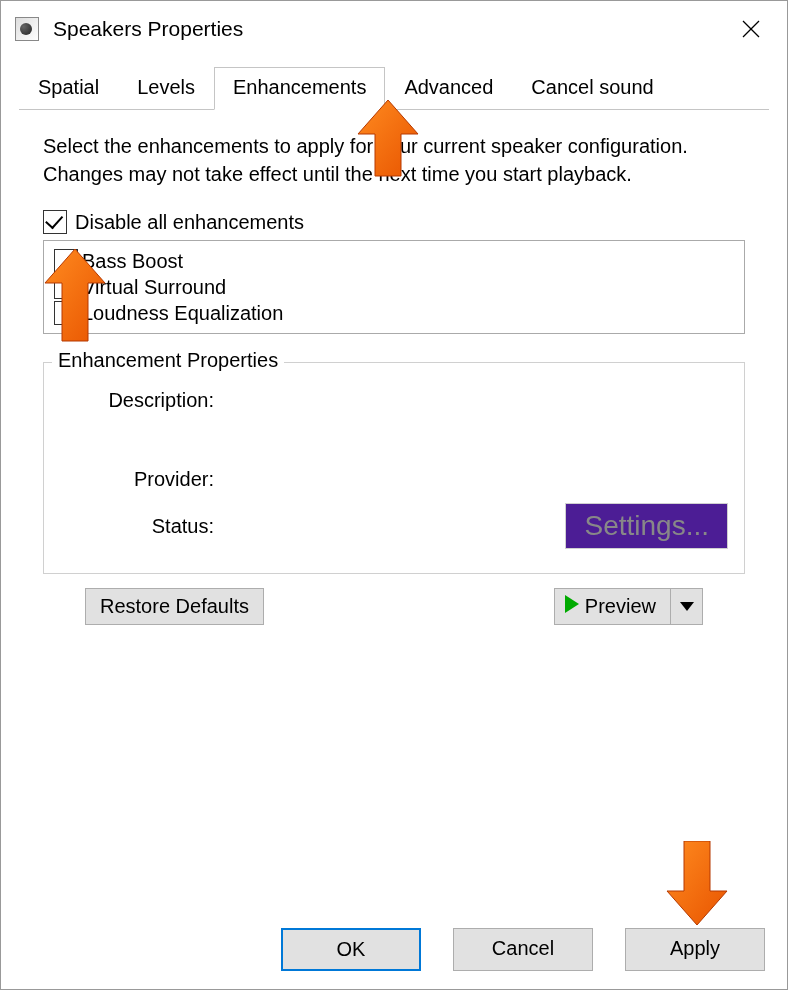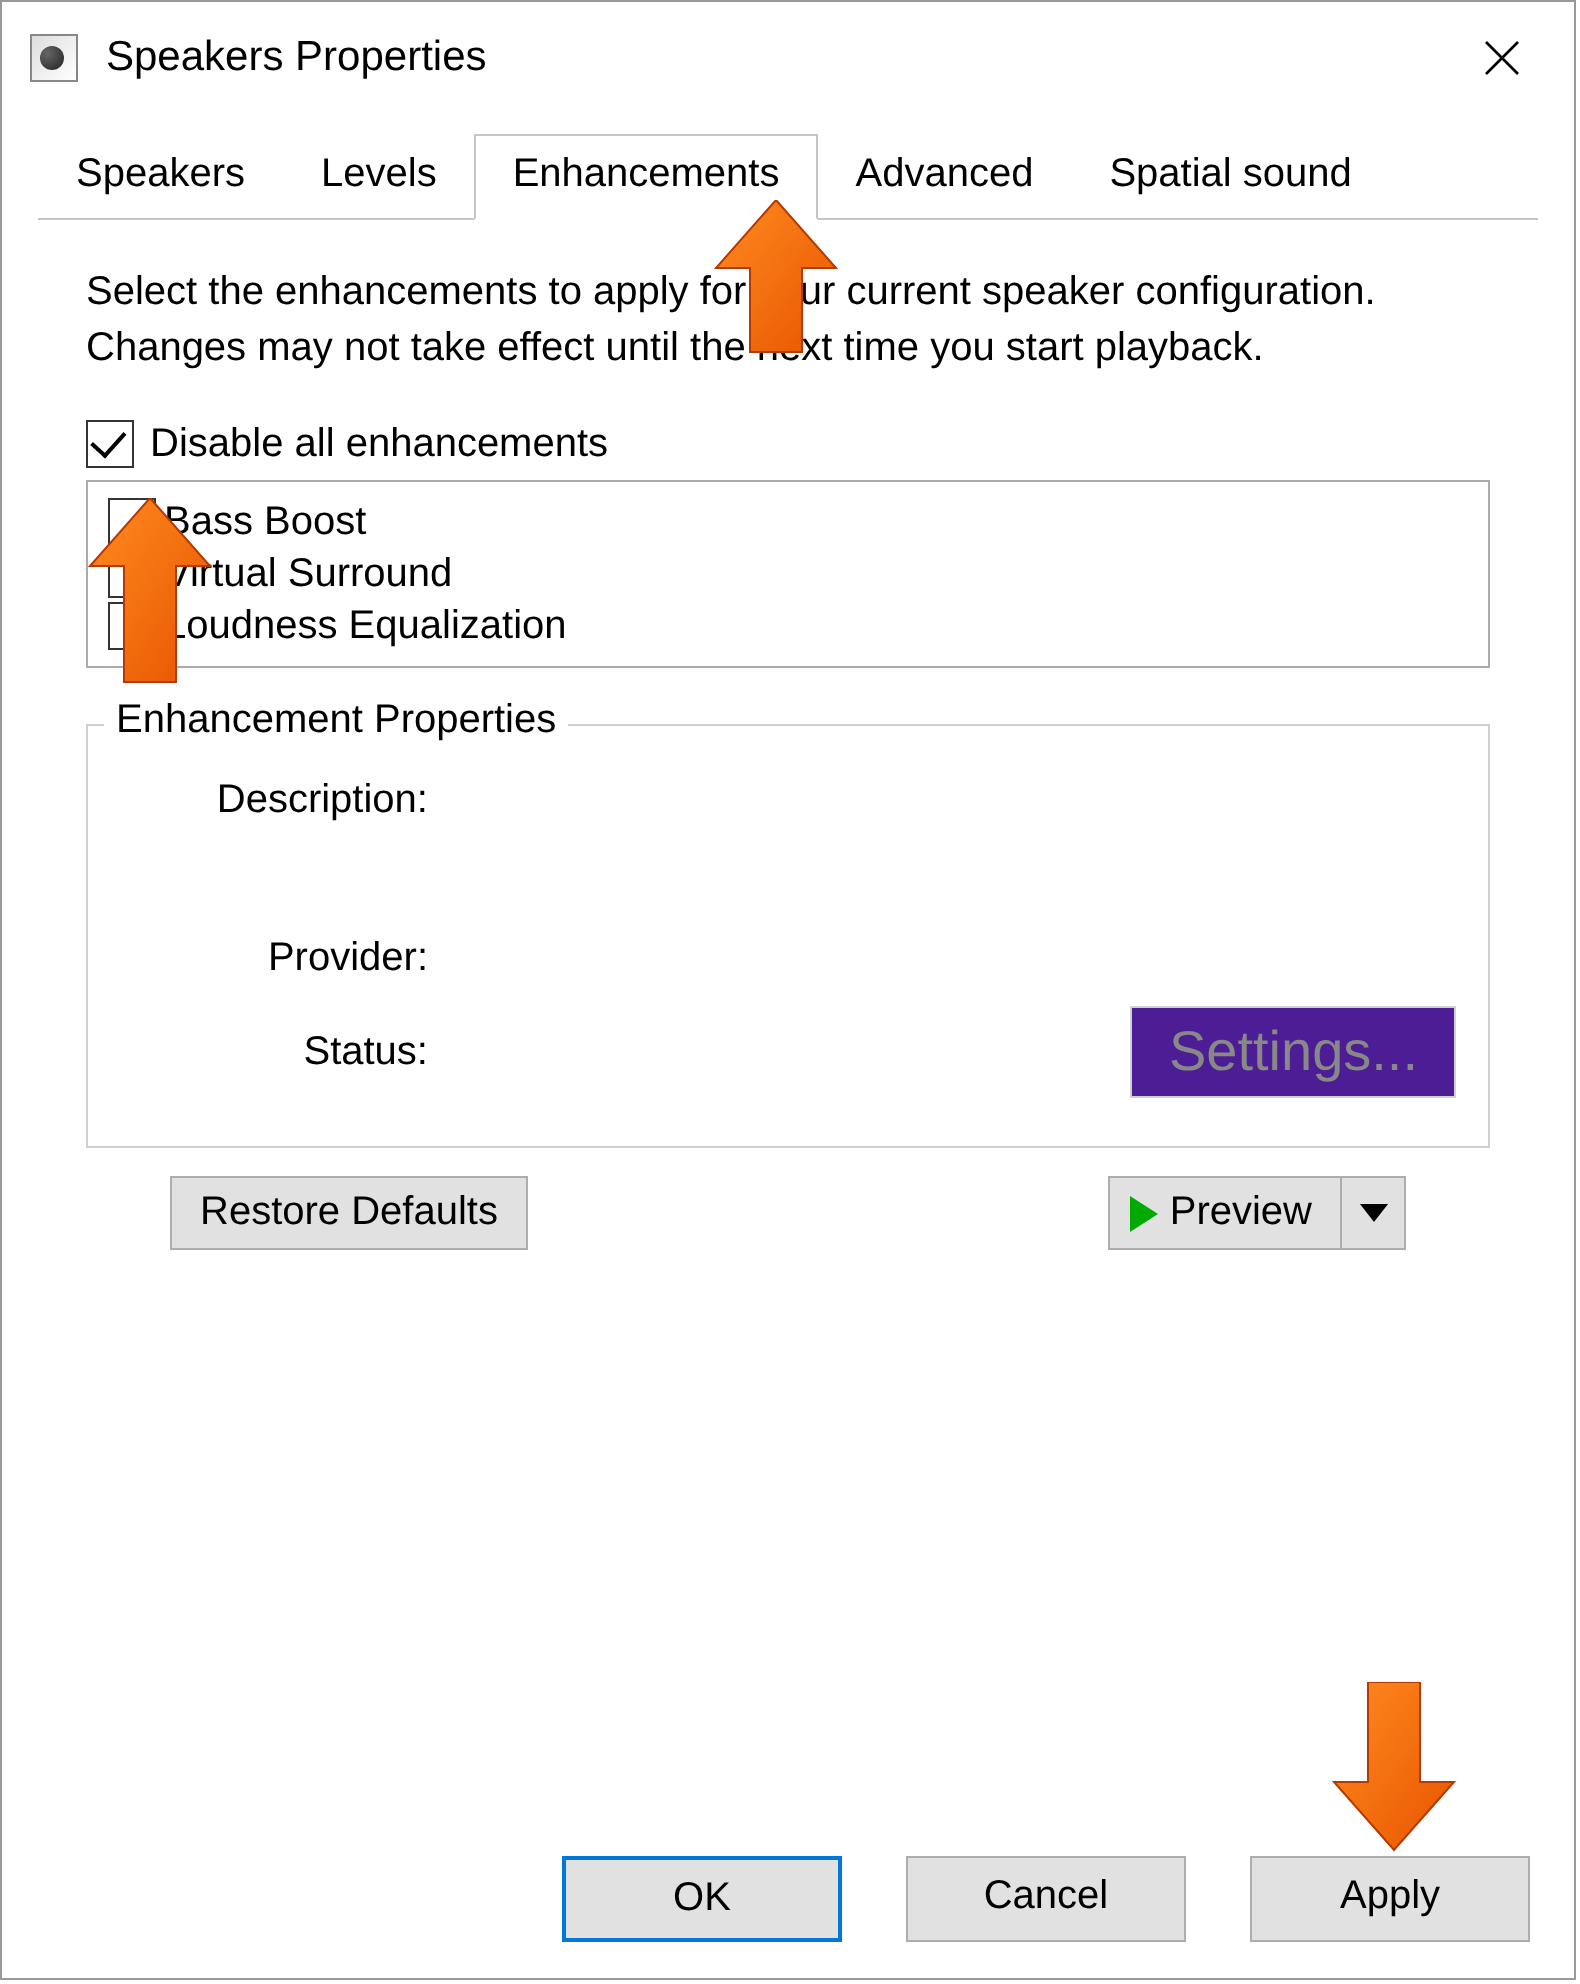"Speakers" div.tab { text: Speakers -> Spatial }
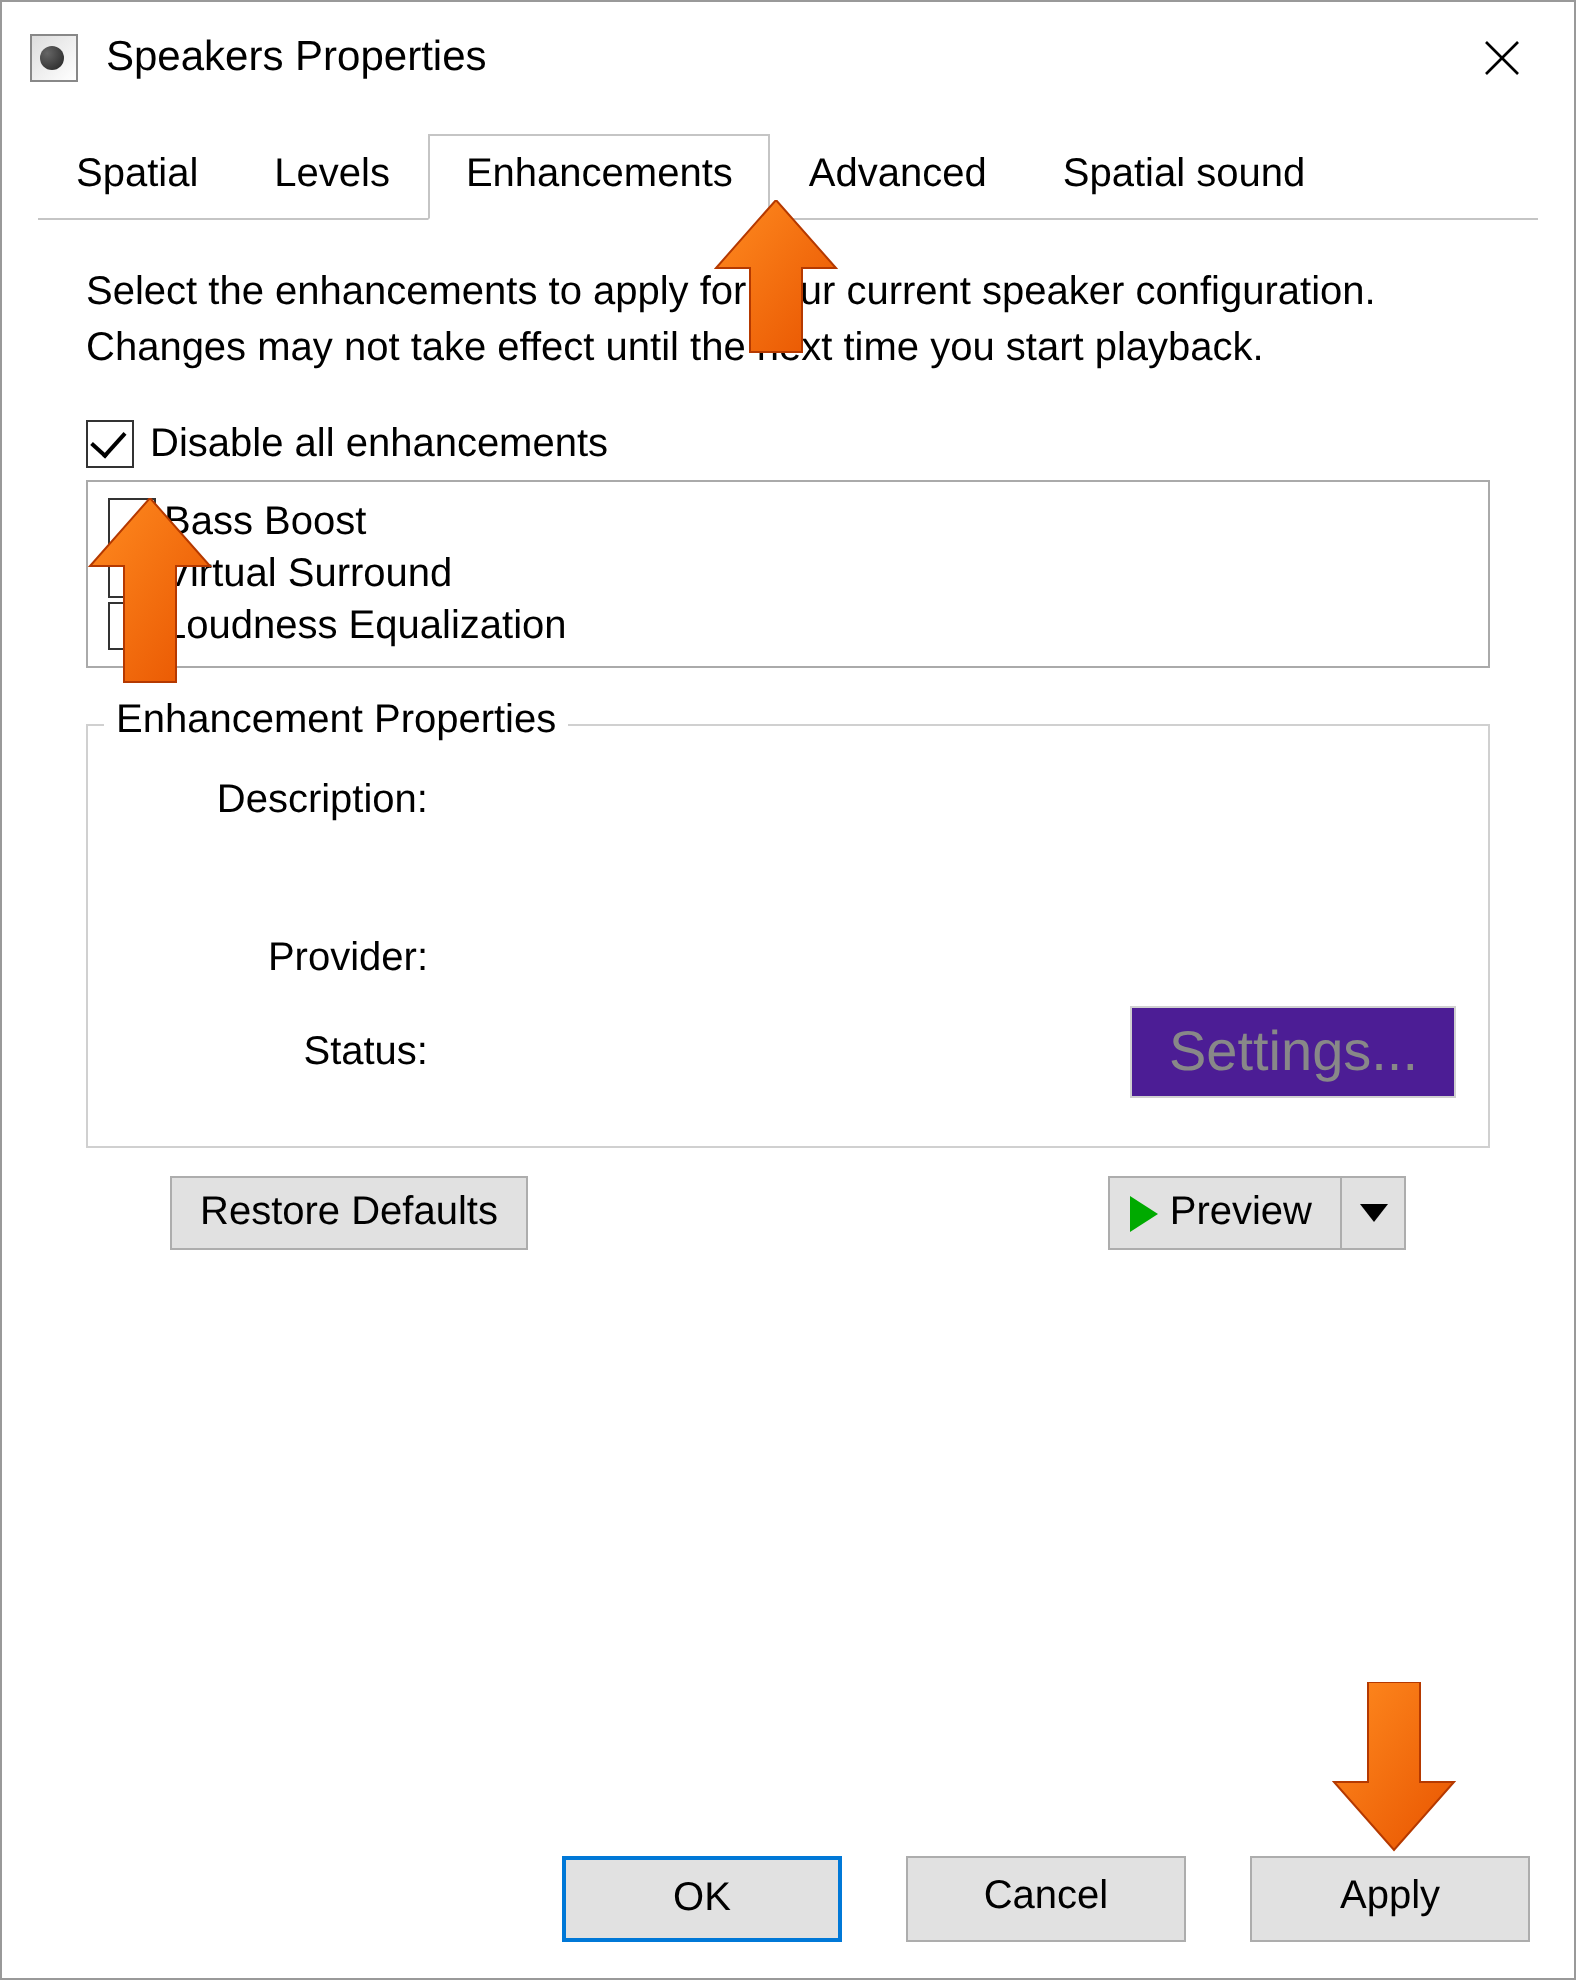"Spatial sound" div.tab { text: Spatial -> Cancel }
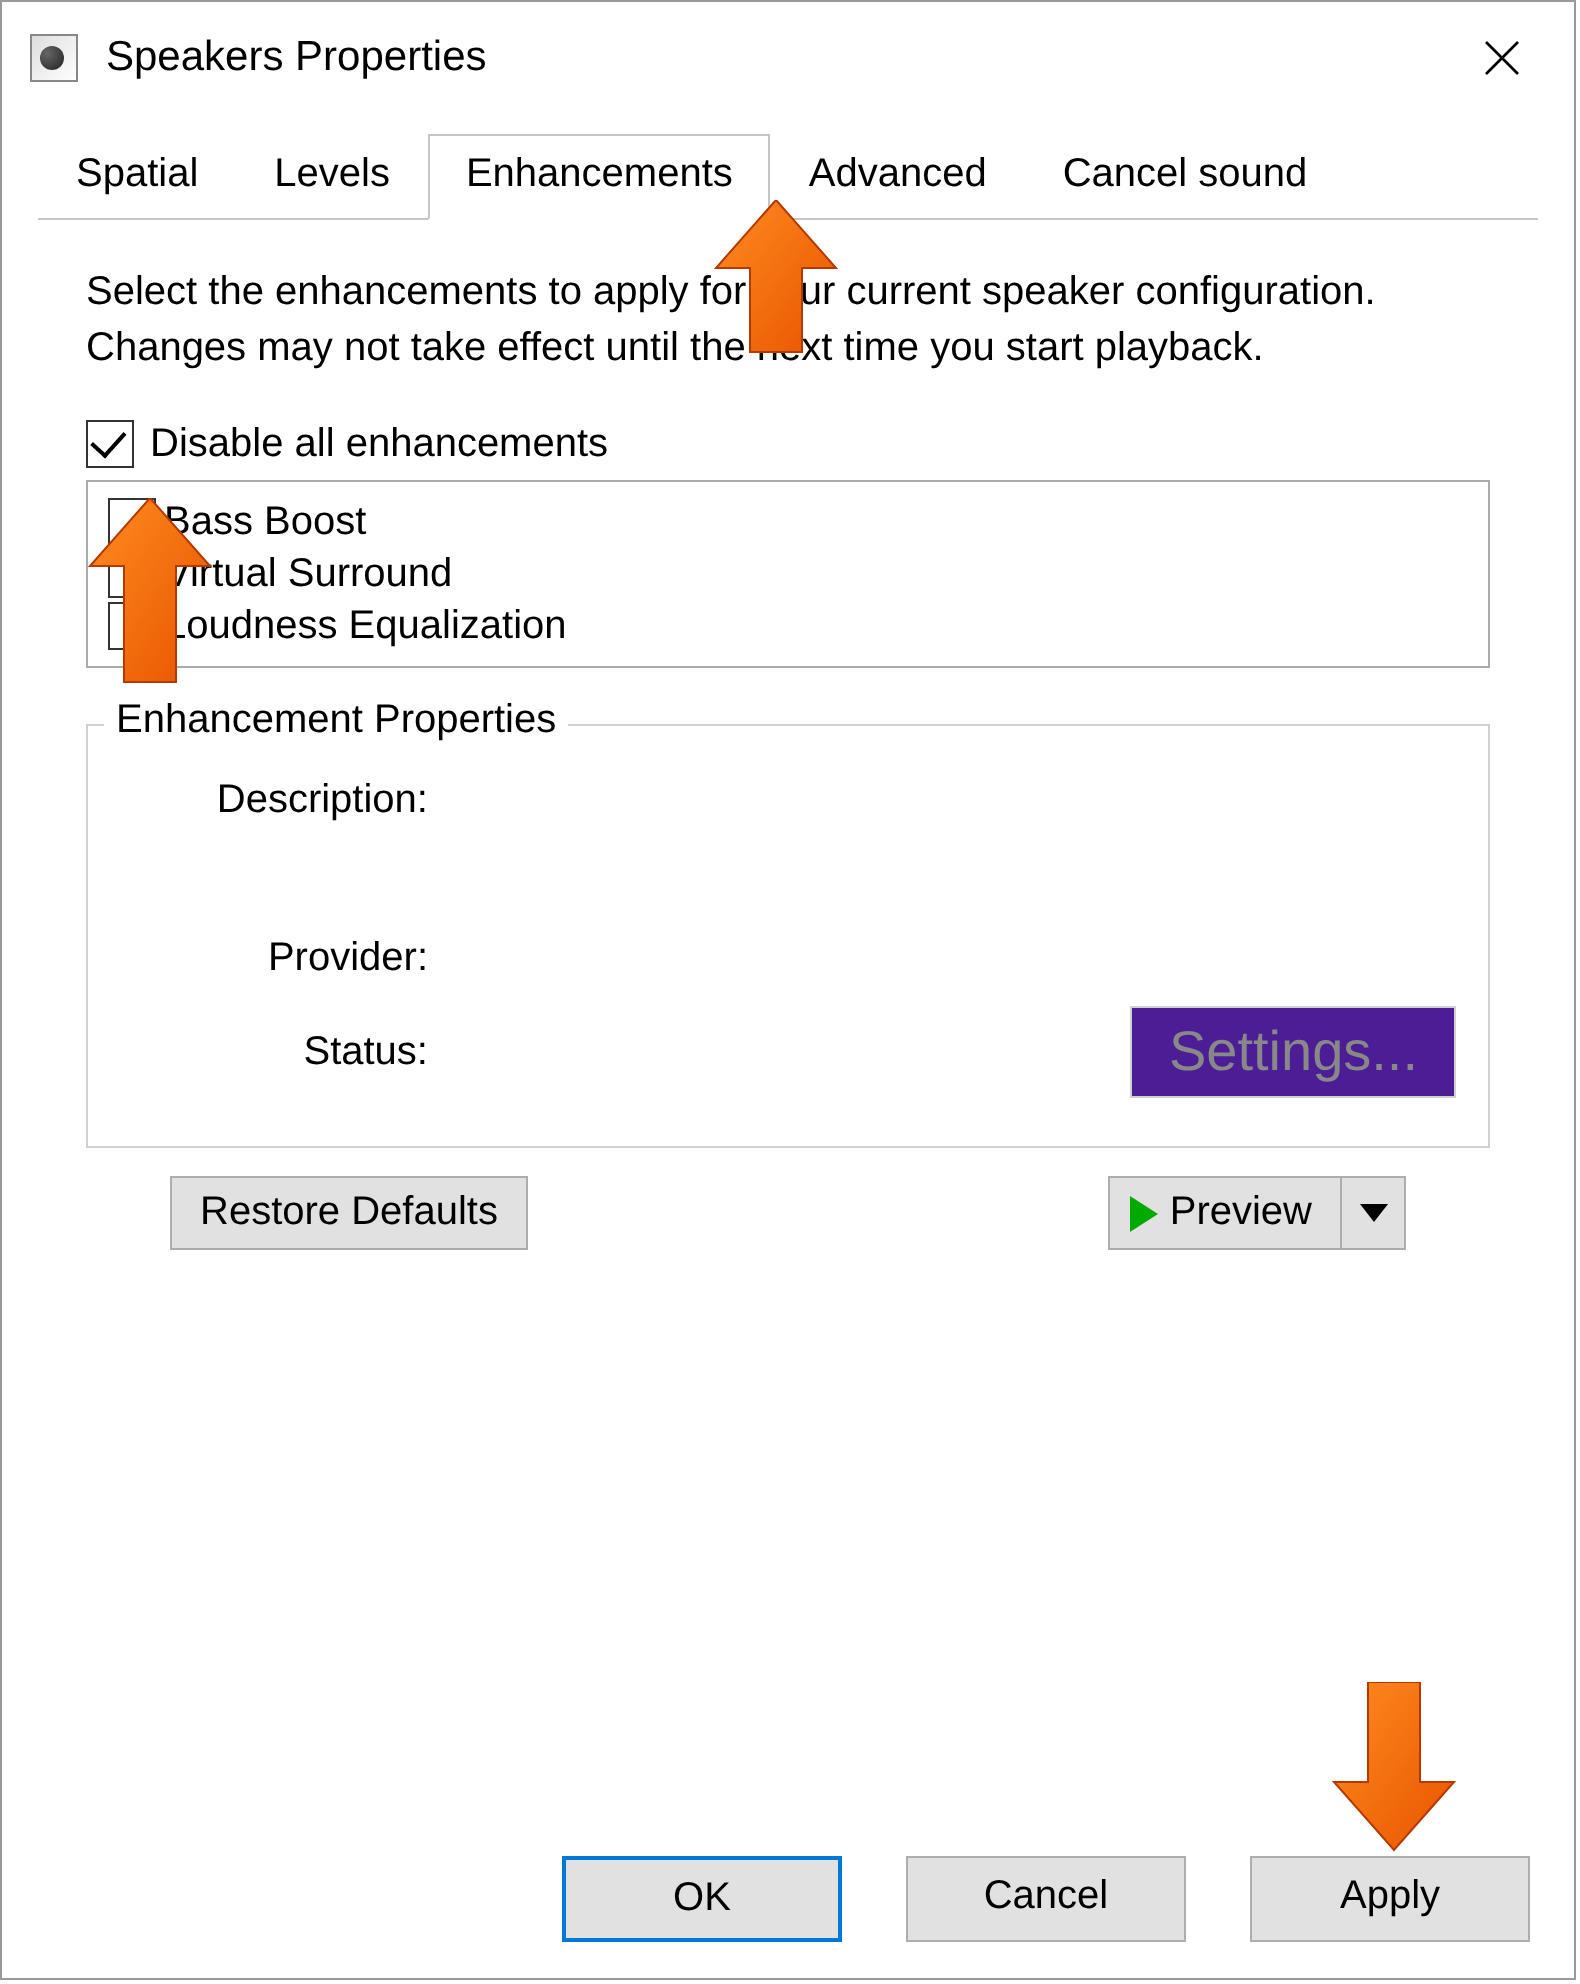"Preview" .preview-btn { align-items: center -> flex-start }
